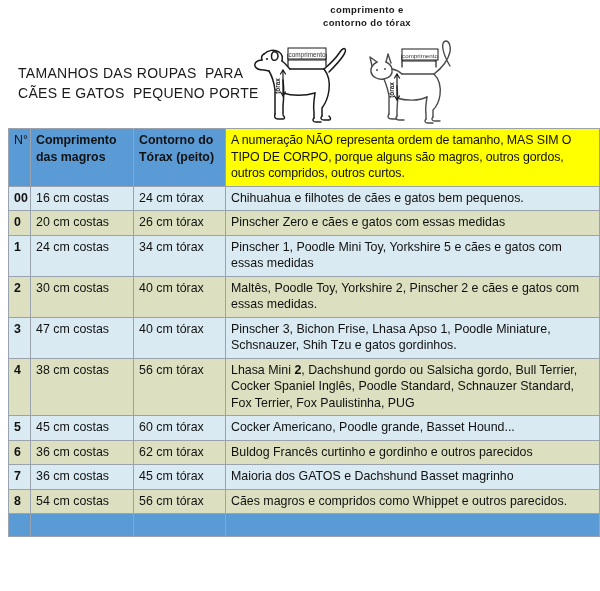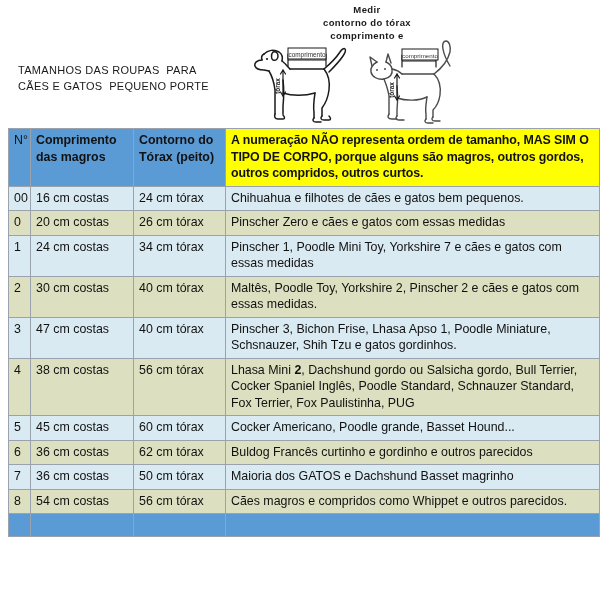"Medir" div { html: <div>Medir</div> -> none }
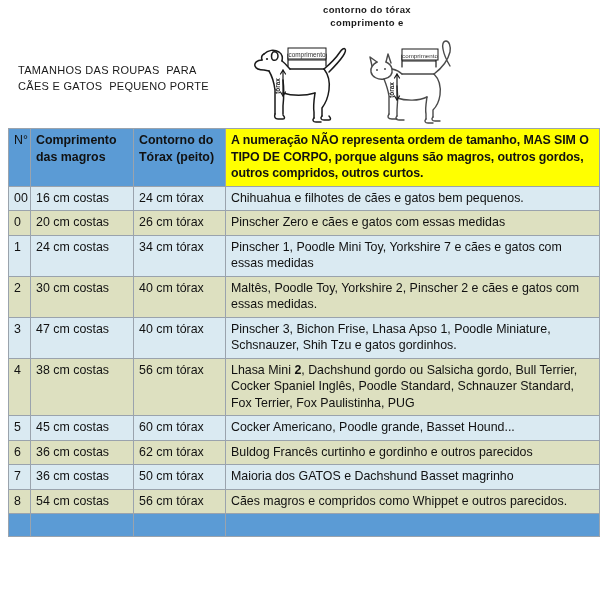"contorno do tórax" div { order: before "comprimento e" -> after "comprimento e" }
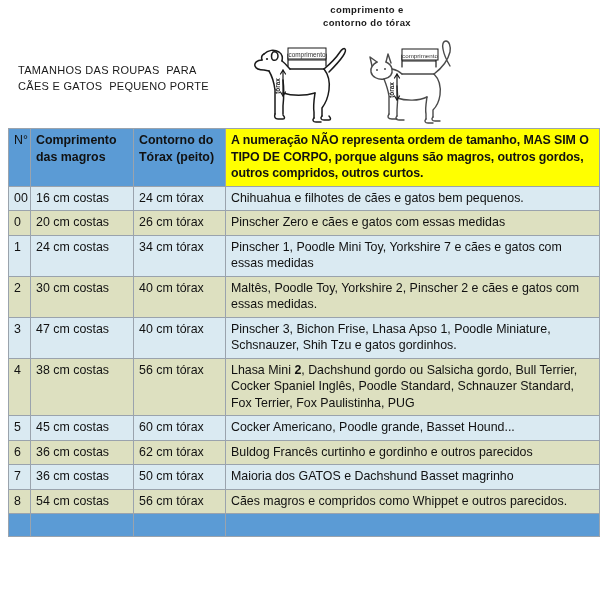"TAMANHOS DAS ROUPAS PARA CÃES" #headline { font-size: 11px -> 14px }
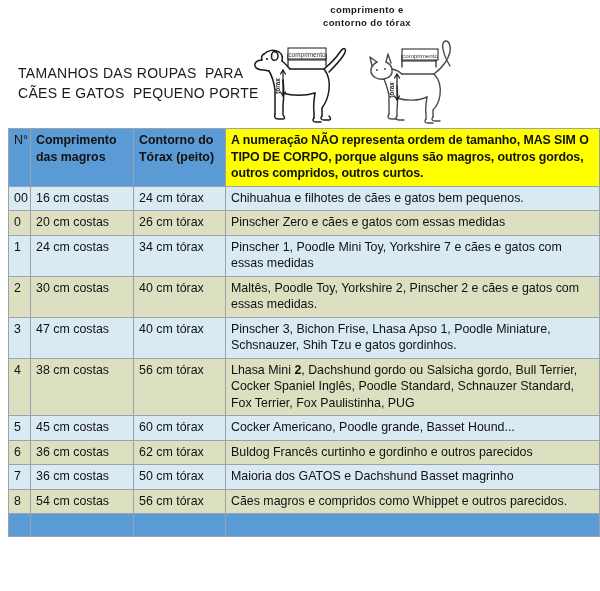"A numeração NÃO representa ordem" th.th-note { font-weight: bold -> normal }
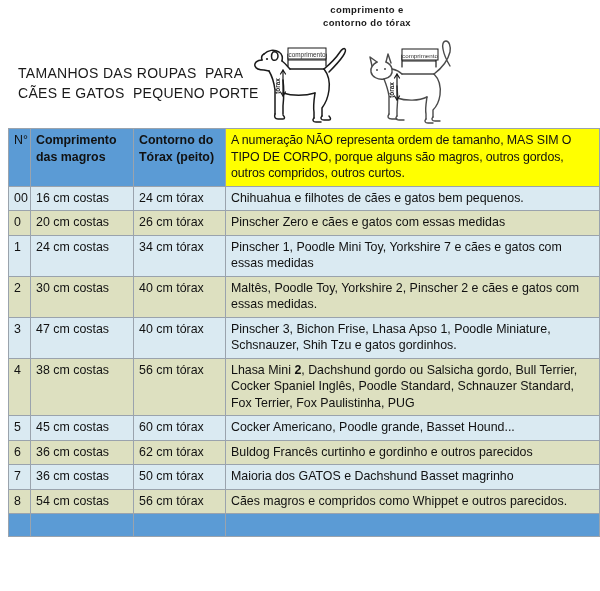"00" tbody td.cell-num { font-weight: normal -> bold }
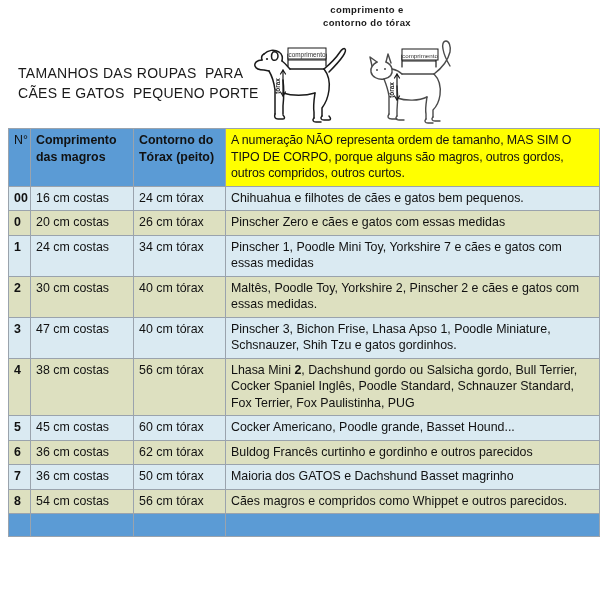"Pinscher 1, Poodle Mini Toy," td { text: 7 -> 5 }
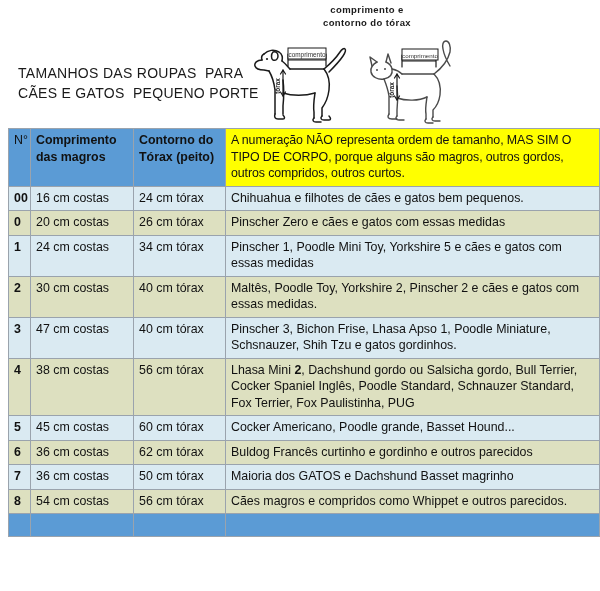"50 cm tórax" td { text: 50 -> 45 }
